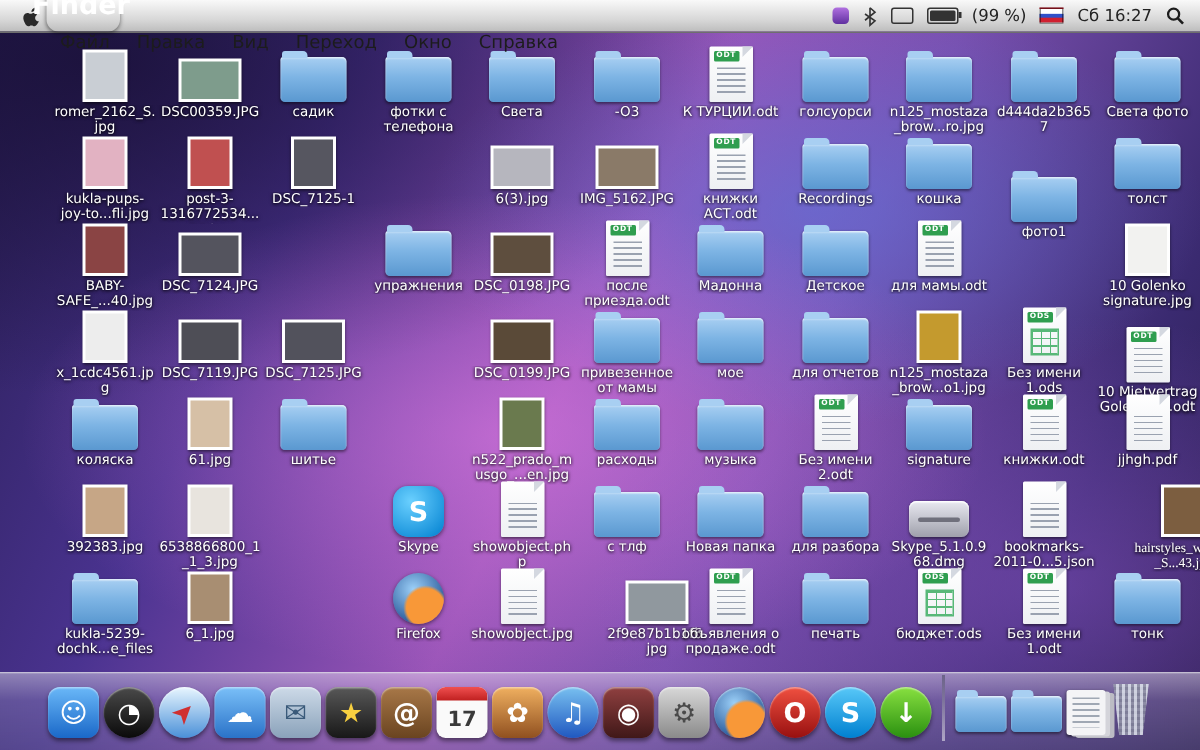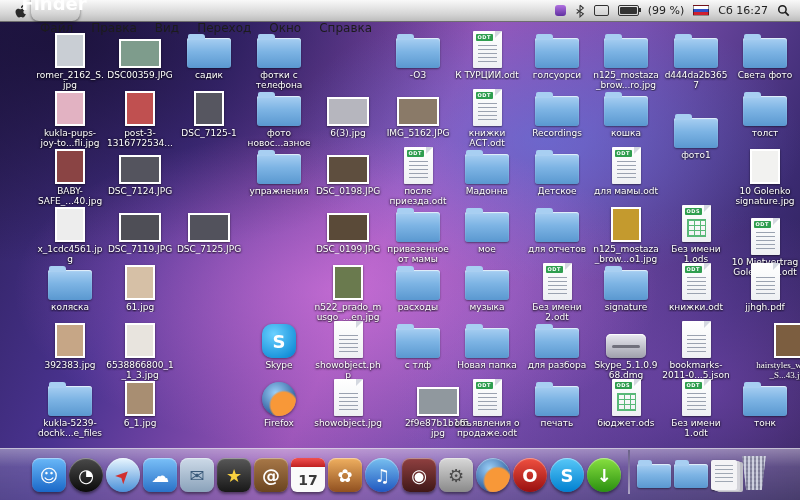"Света" div.icon { html: none -> <div> <div> <div></div> </div> <div>Света</div> </div> }
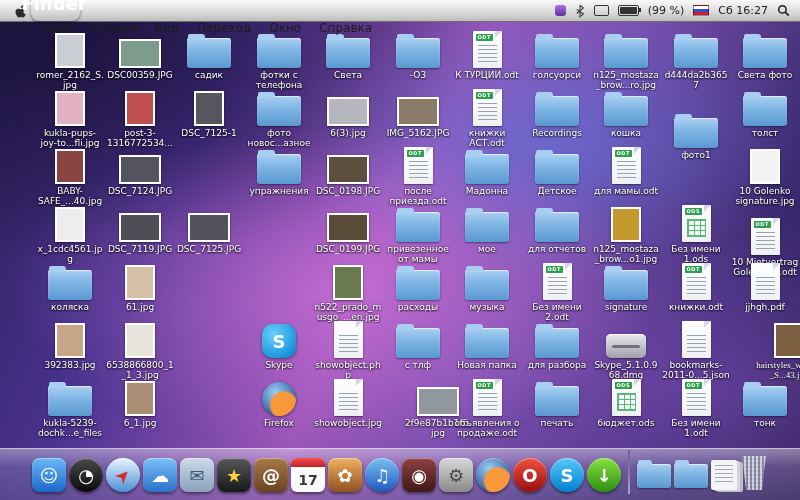"фото новос...азное" div.icon { html: <div> <div> <div></div> </div> <div>фото новос...азное</div> </div> -> none }
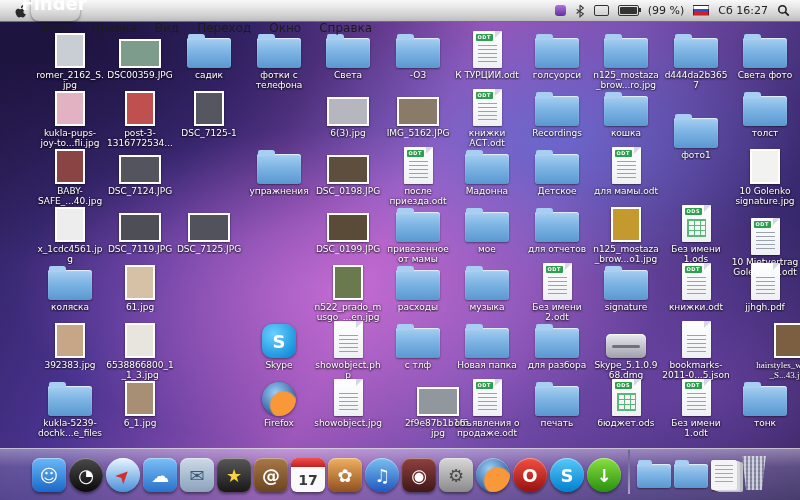"шитье" div.icon { html: none -> <div> <div> <div></div> </div> <div>шитье</div> </div> }
